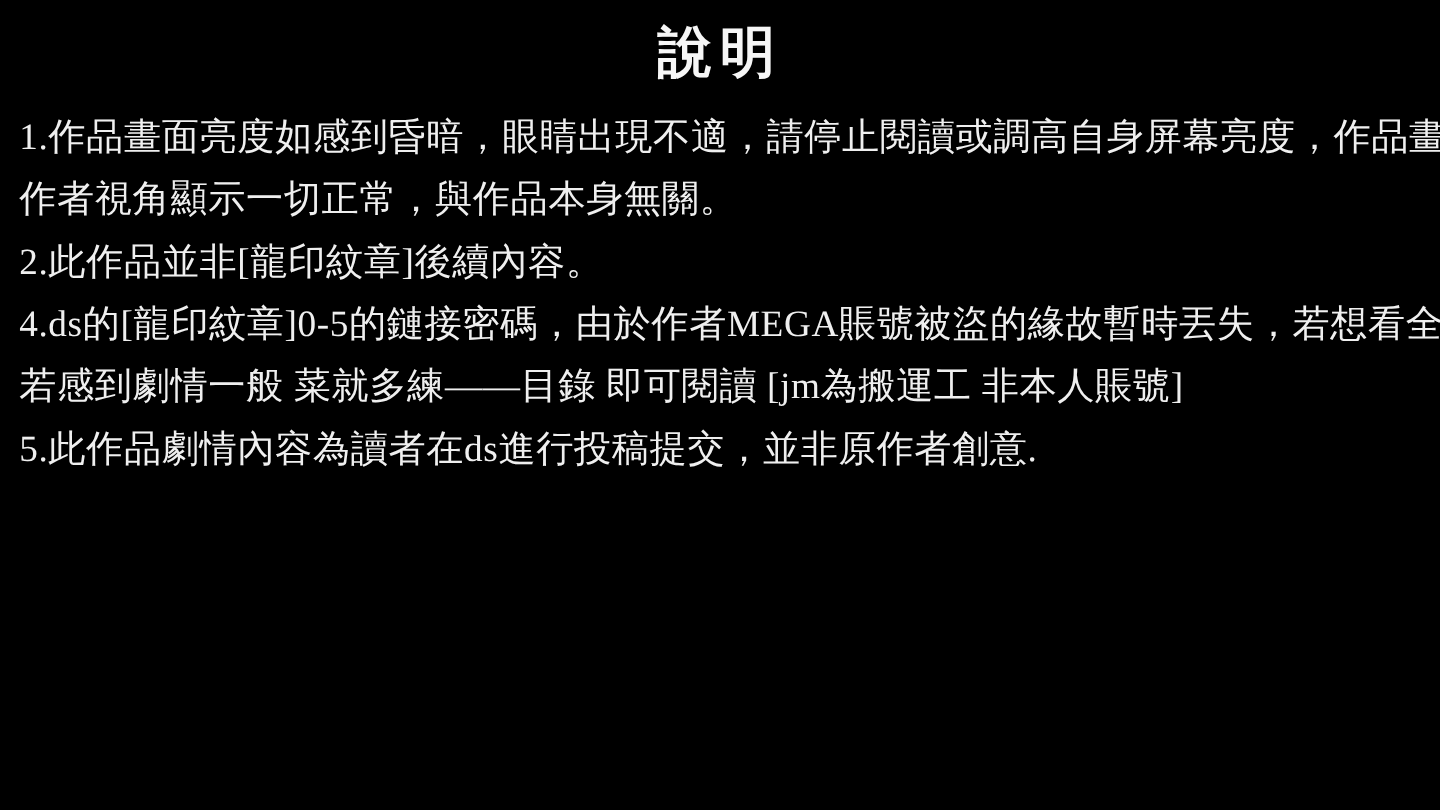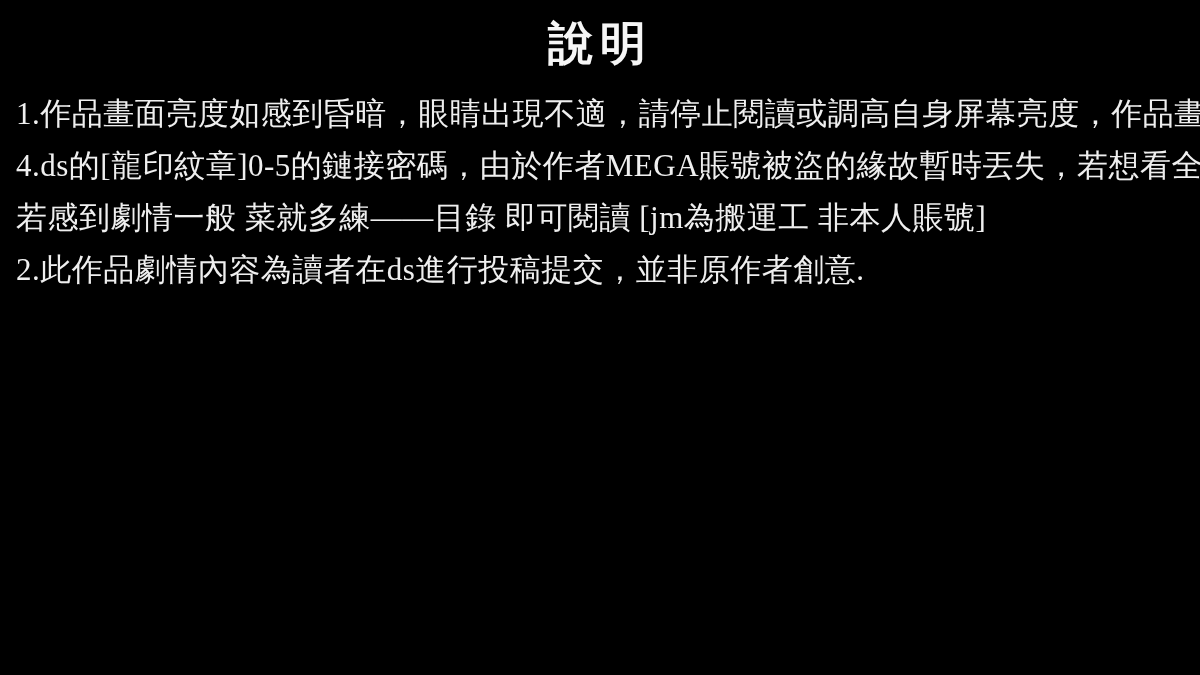"作者視角顯示一切正常，與作品本身無關。" div.notice-line { html: none -> <div>作者視角顯示一切正常，與作品本身無關。</div> }
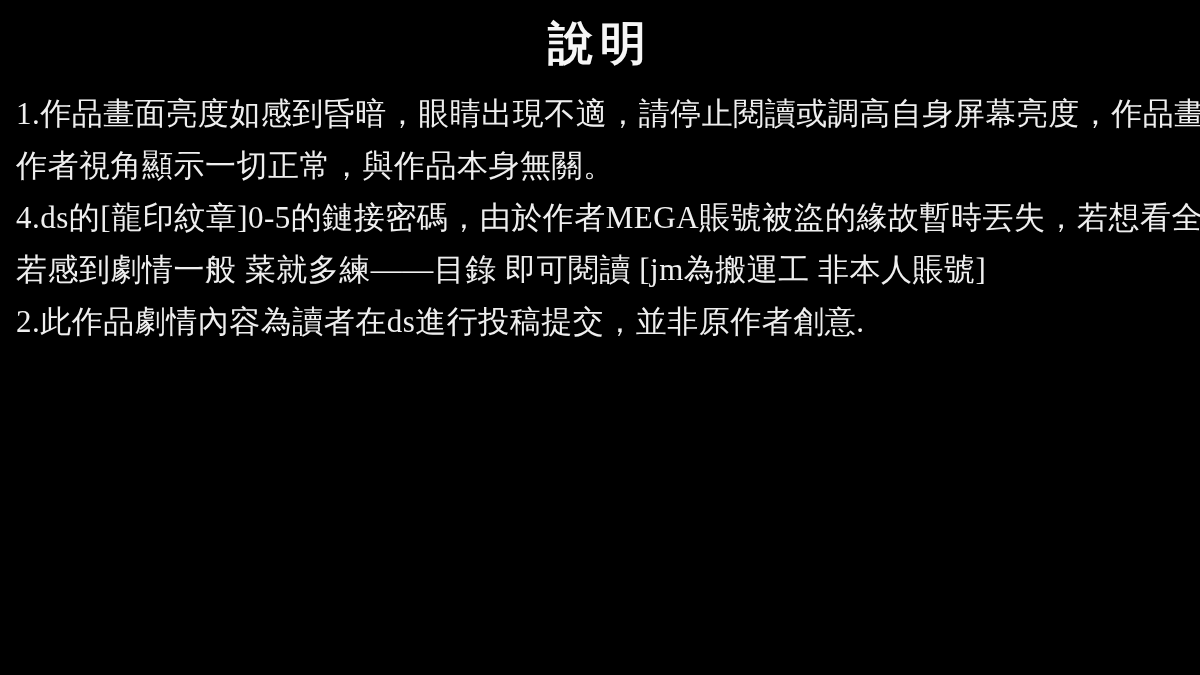"2.此作品並非[龍印紋章]後續內容。" div.notice-line { html: none -> <div>2.此作品並非[龍印紋章]後續內容。</div> }
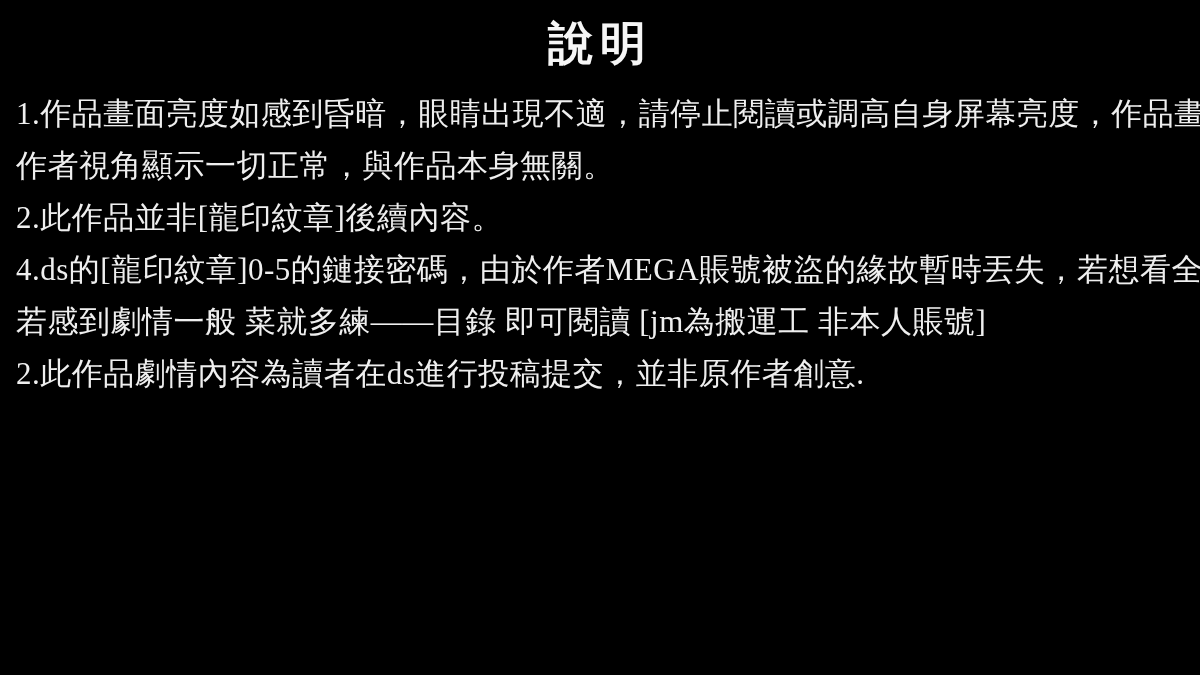"2.此作品劇情內容為讀者在ds進行投稿提交，並非原作者創意." div.notice-line { text: 2 -> 5 }
